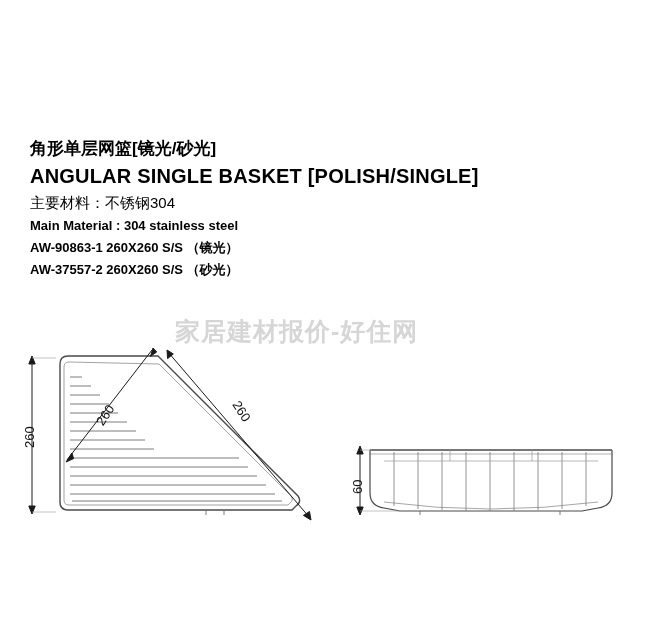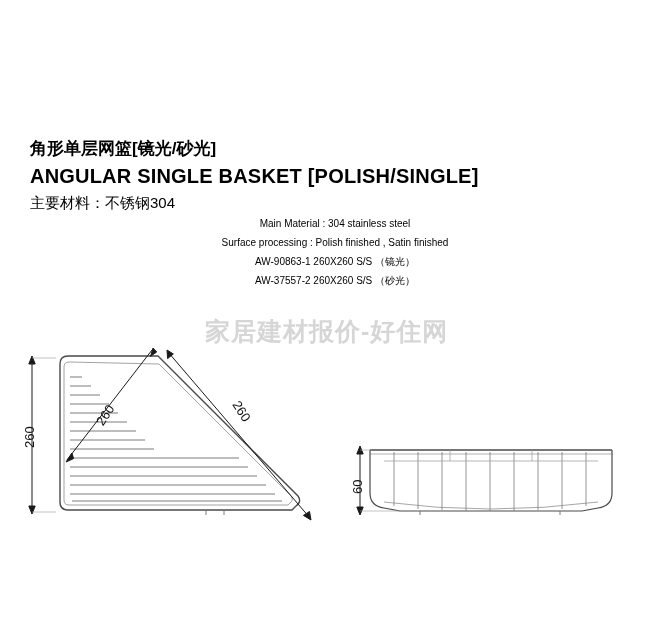"Main Material : 304 stainless" .spec { font-size: 10px -> 13px; font-weight: normal -> bold; text-align: center -> none }
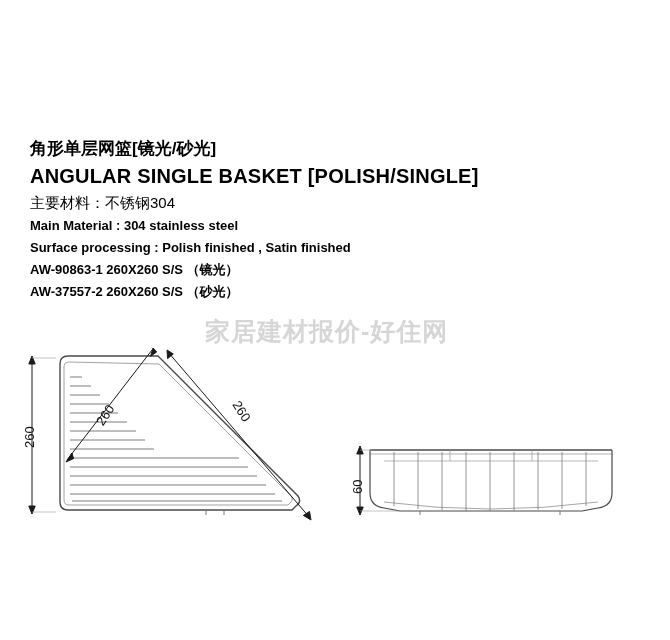"Surface processing : Polish finished" div.line { html: <div>Surface processing : Polish finished , Satin finished</div> -> none }
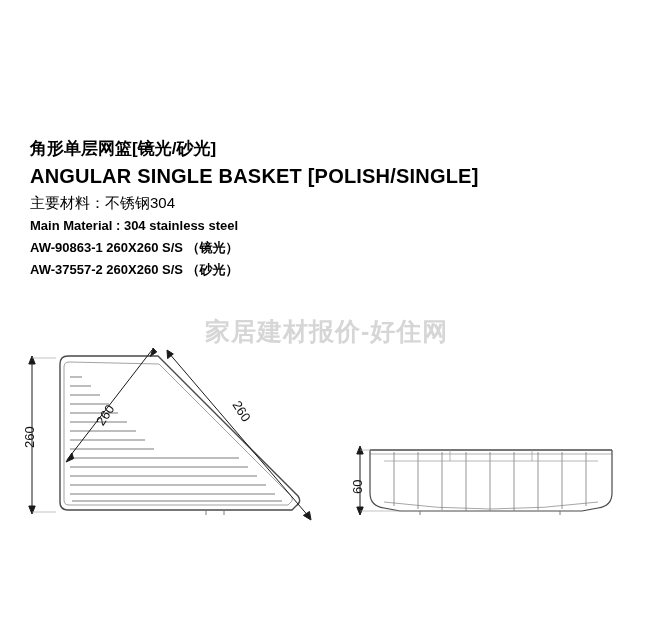"家居建材报价-好住网" .watermark { margin-left: 30px -> none }
